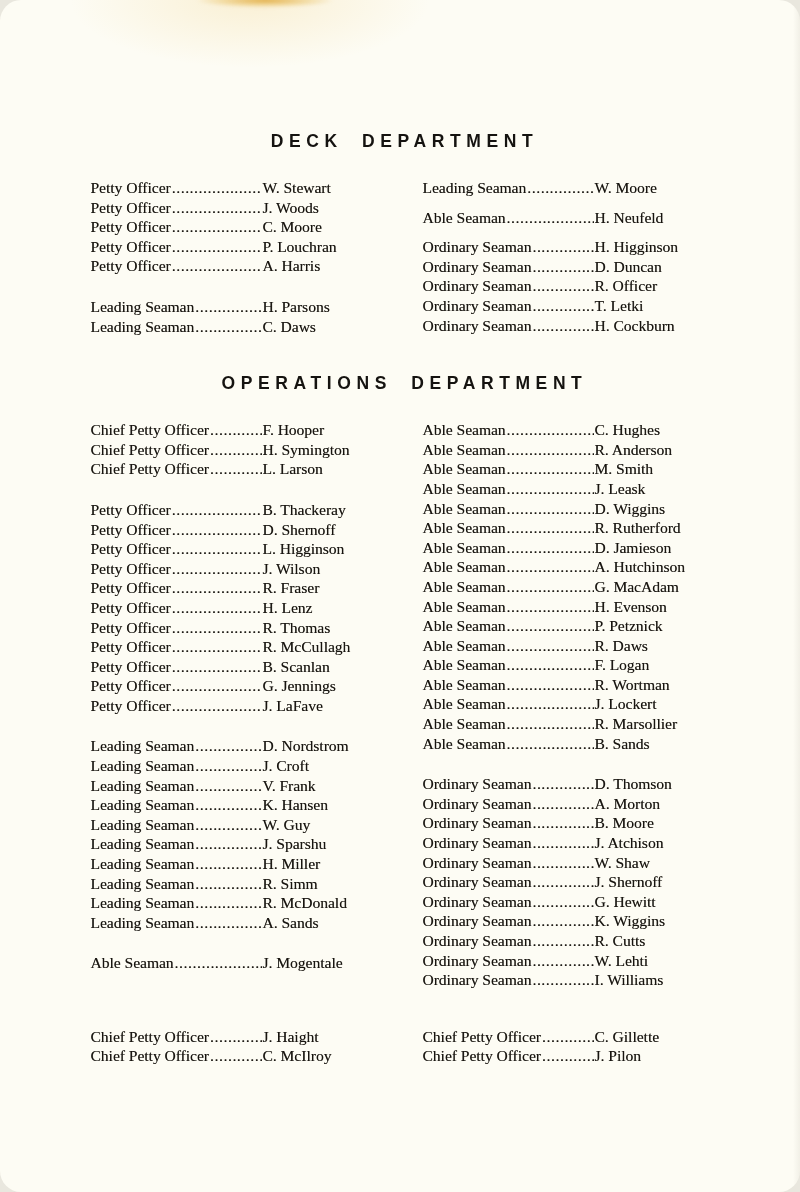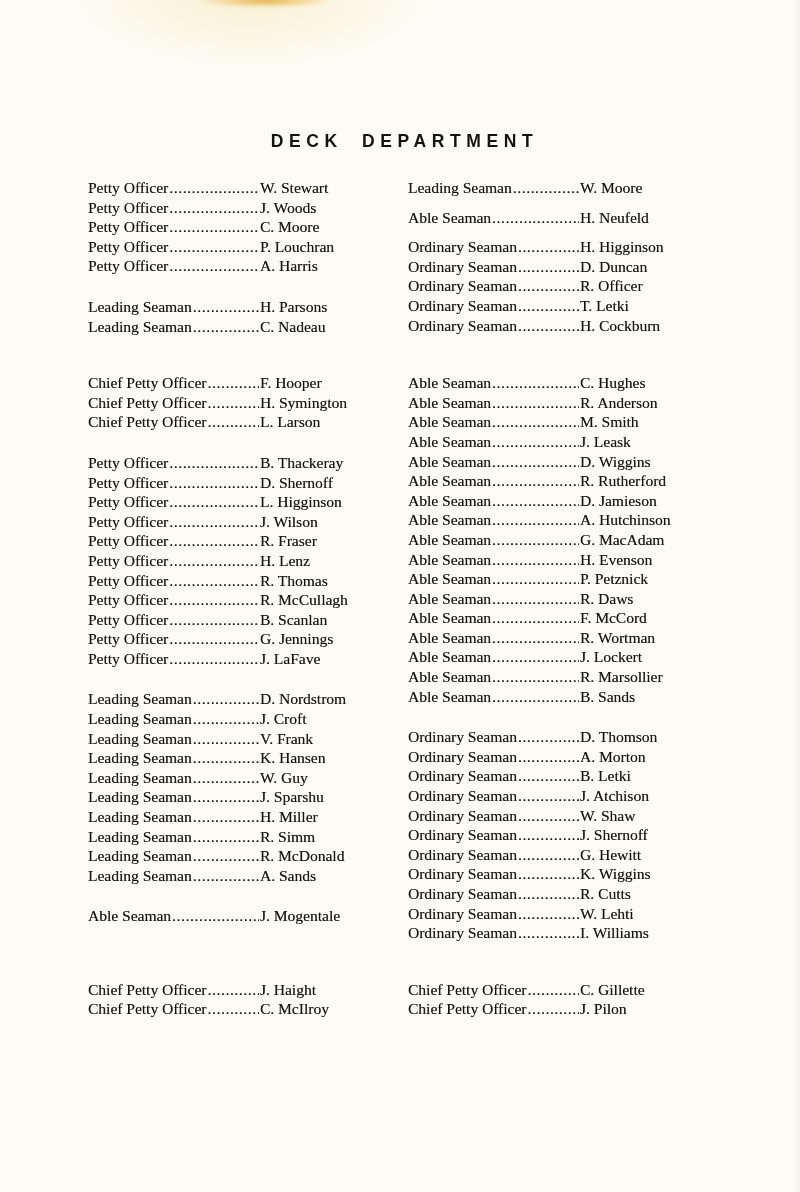"DECK DEPARTMENT" .page { border-radius: none -> 21px }
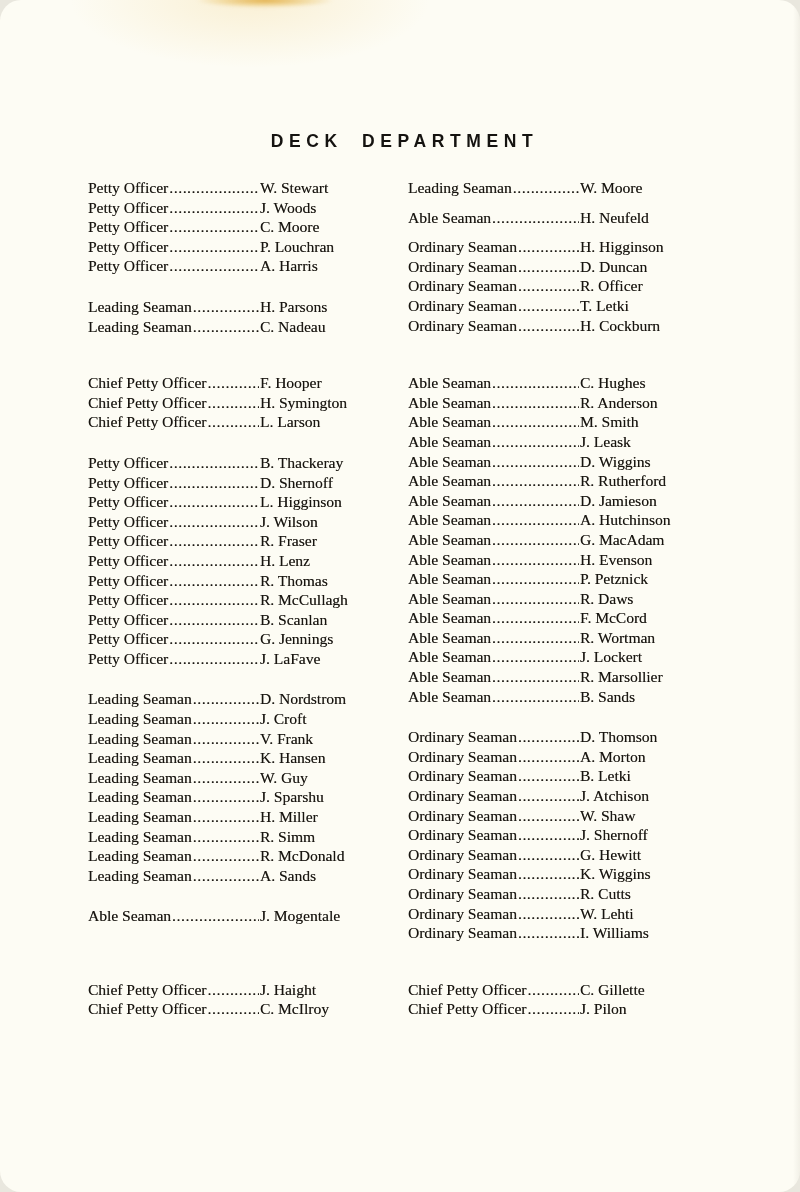"Petty Officer" .cols { gap: 24px -> 36px; justify-content: none -> center }
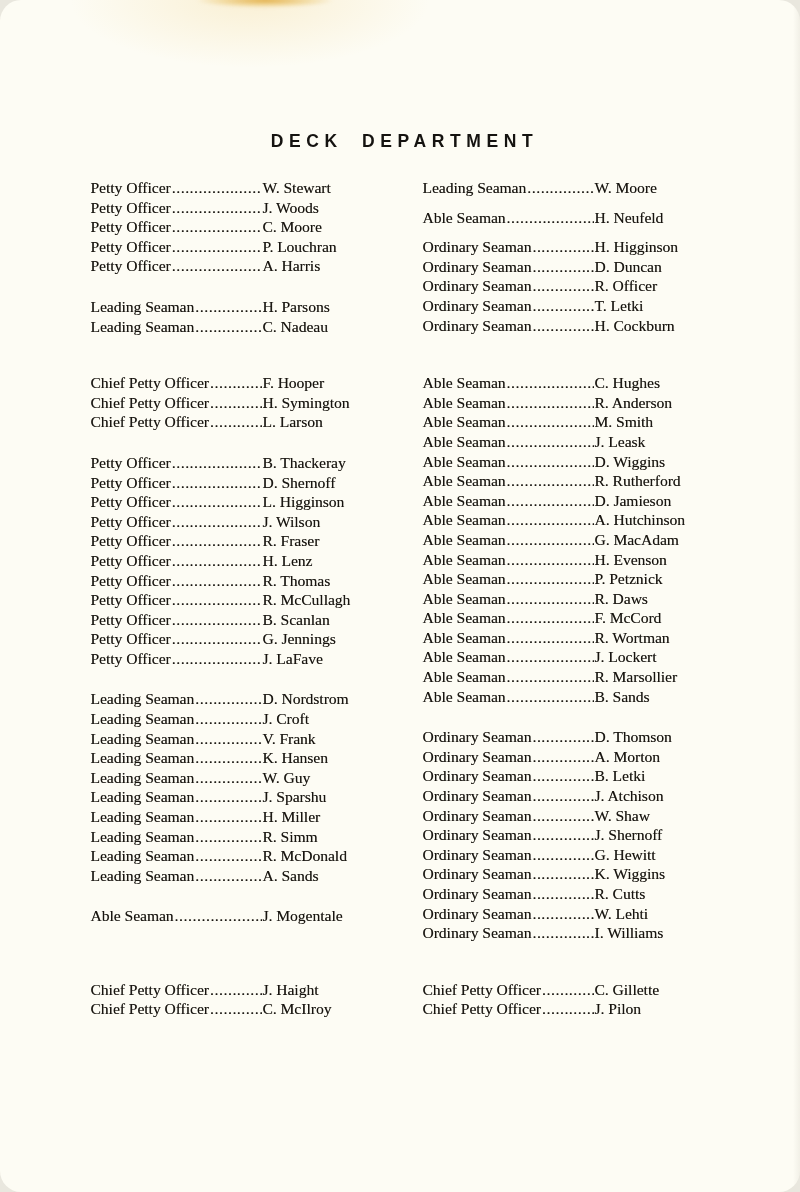"C. Nadeau" span.name { text: Nadeau -> Daws }
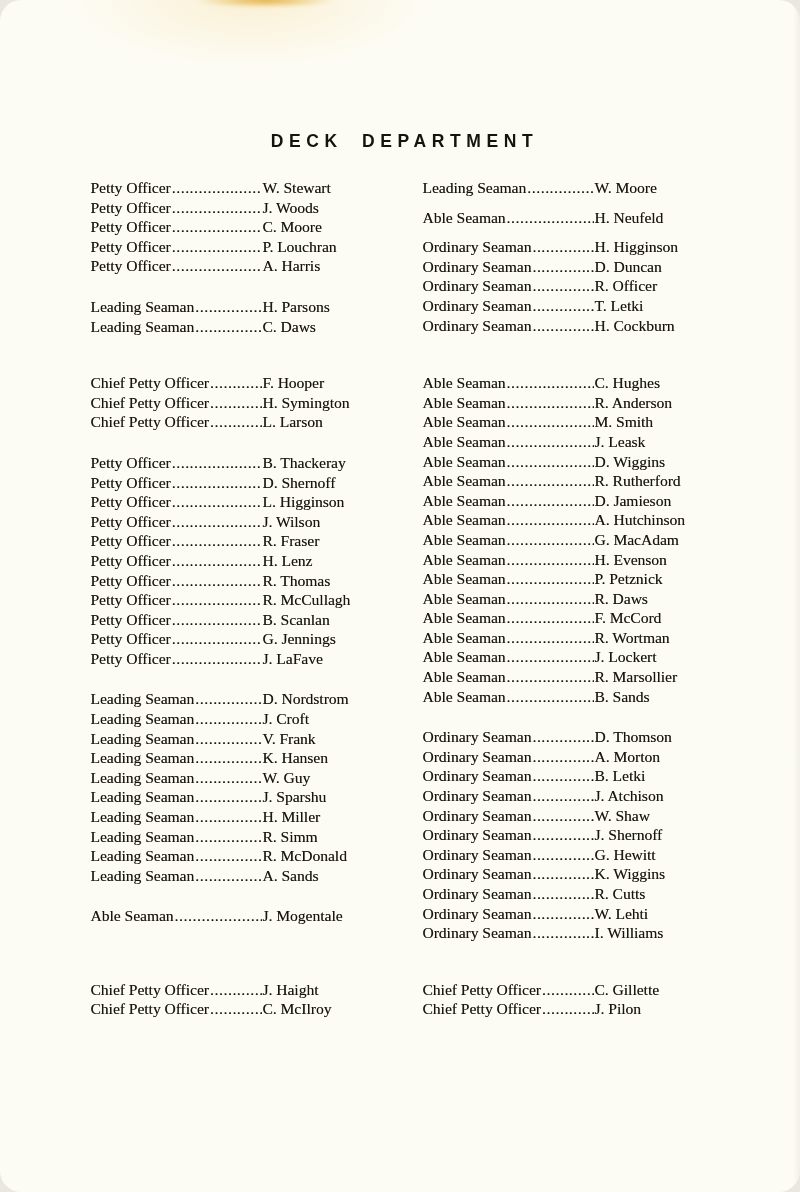"OPERATIONS DEPARTMENT" h2.dept-title { html: none -> <h2>OPERATIONS DEPARTMENT</h2> }
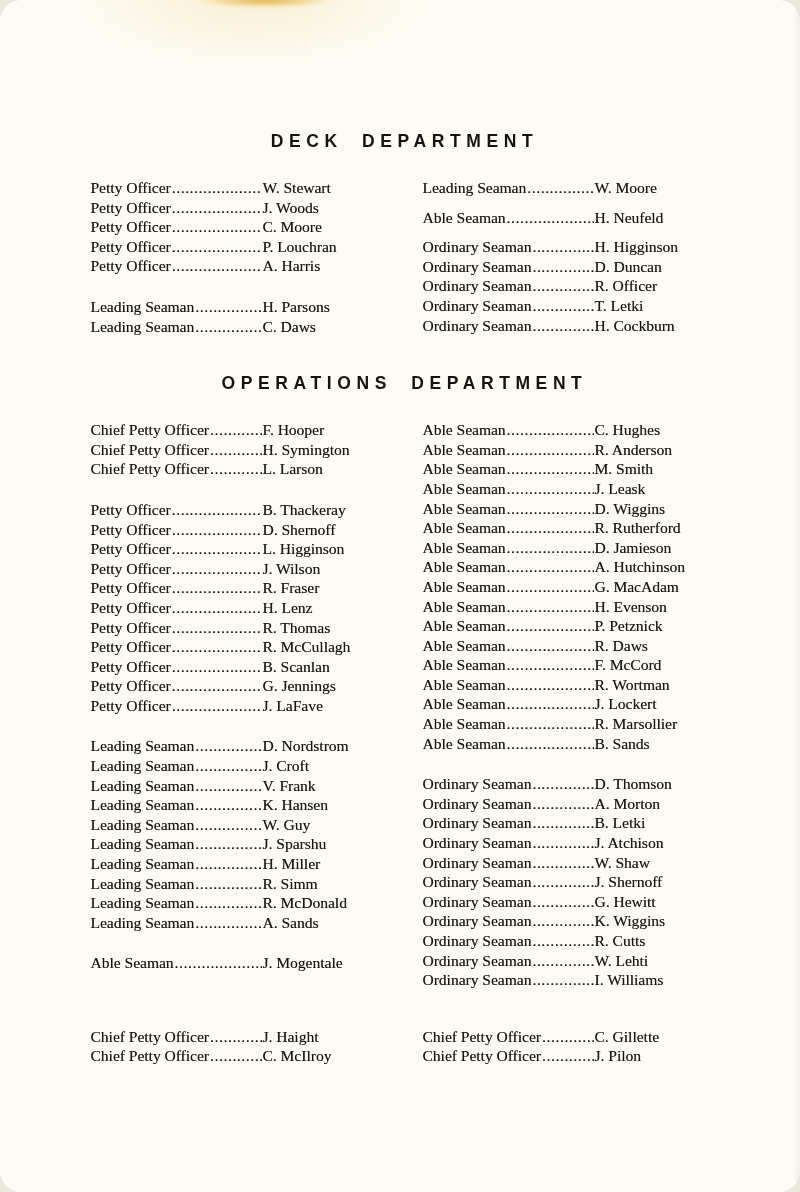"F. McCord" span.name { text: McCord -> Logan }
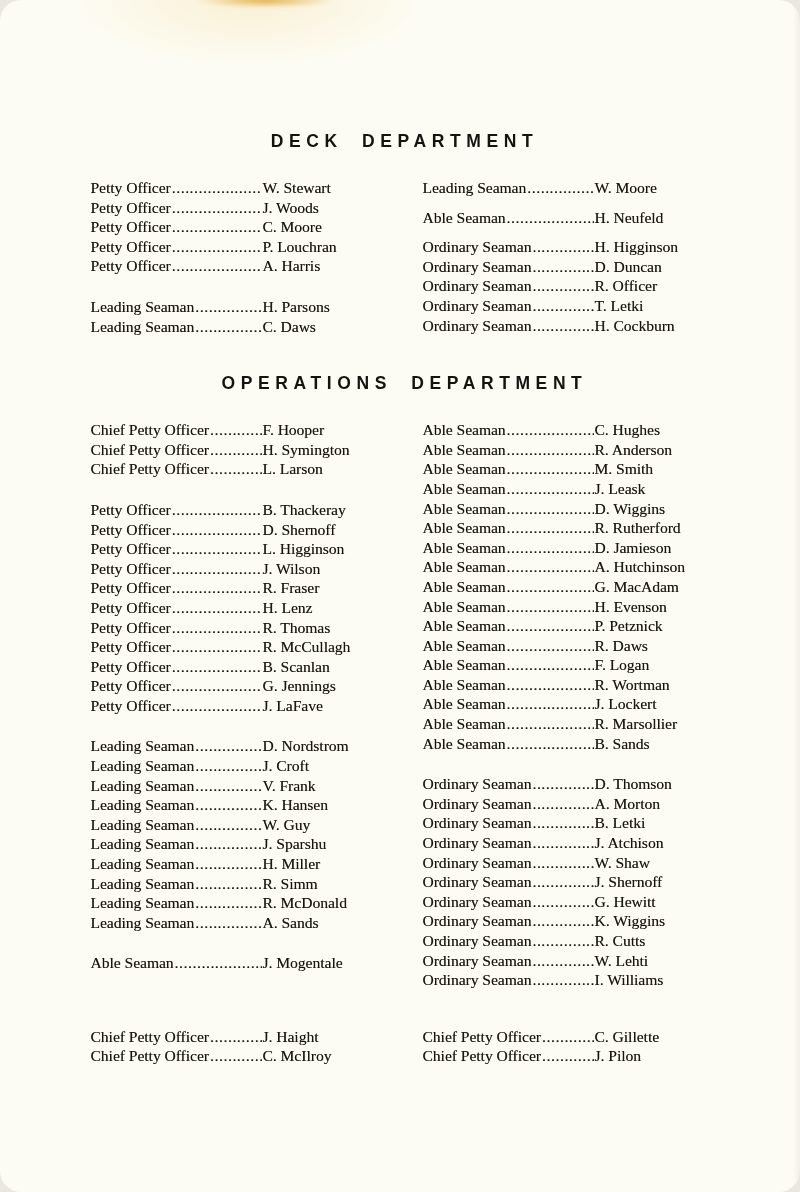"B. Letki" span.name { text: Letki -> Moore }
